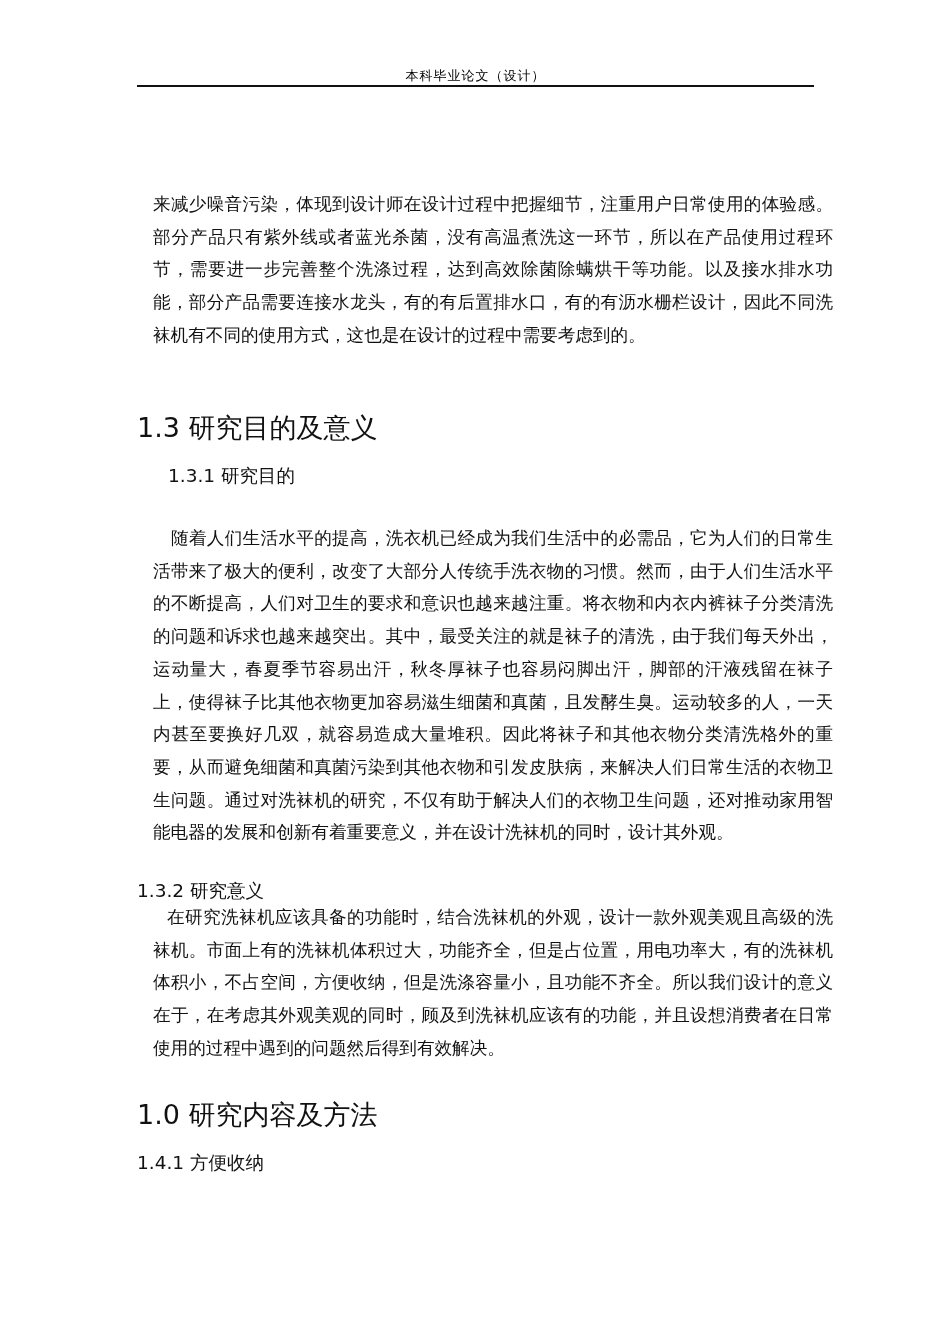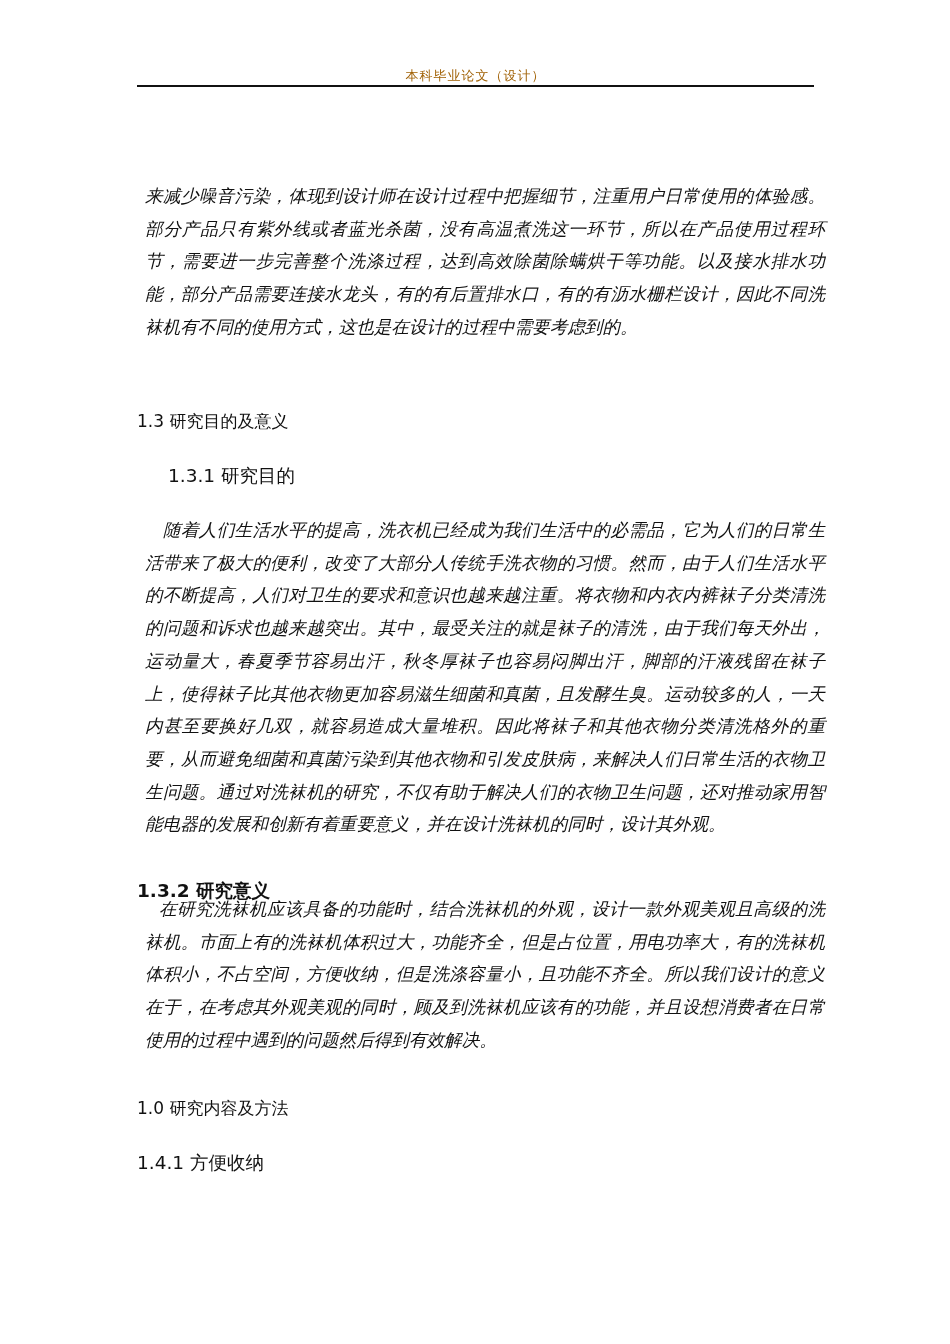"本科毕业论文（设计）" .header { color: #a16207 -> #000000 }
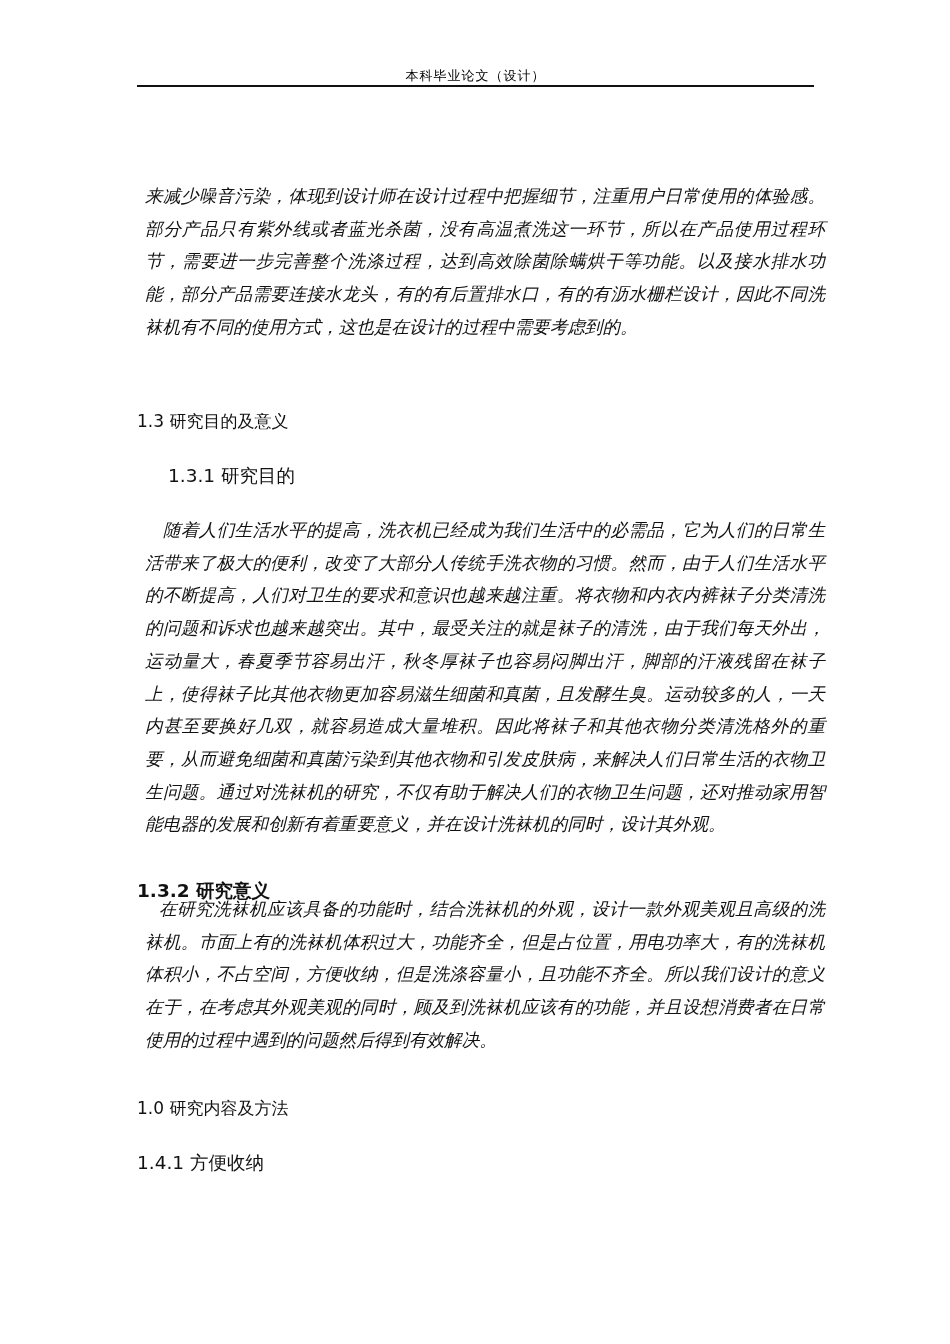"来减少噪音污染，体现到设计师在设计过程中把握细节，注重用户日常使用的体验感。部分" .para { font-style: italic -> none; margin: 8px -> 16px }
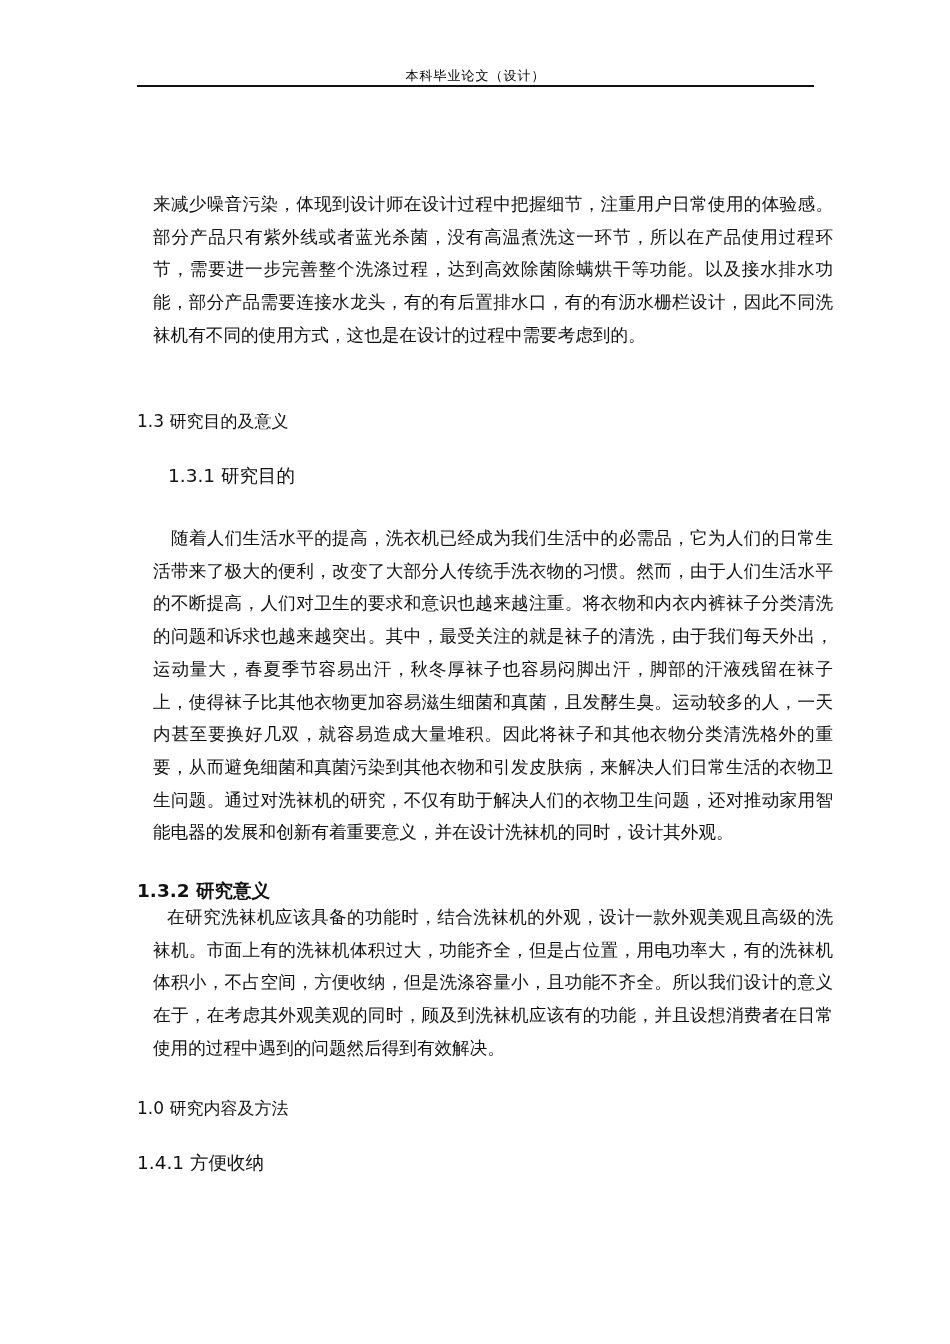"1.3 研究目的及意义" .h2 { font-size: 17px -> 27px }
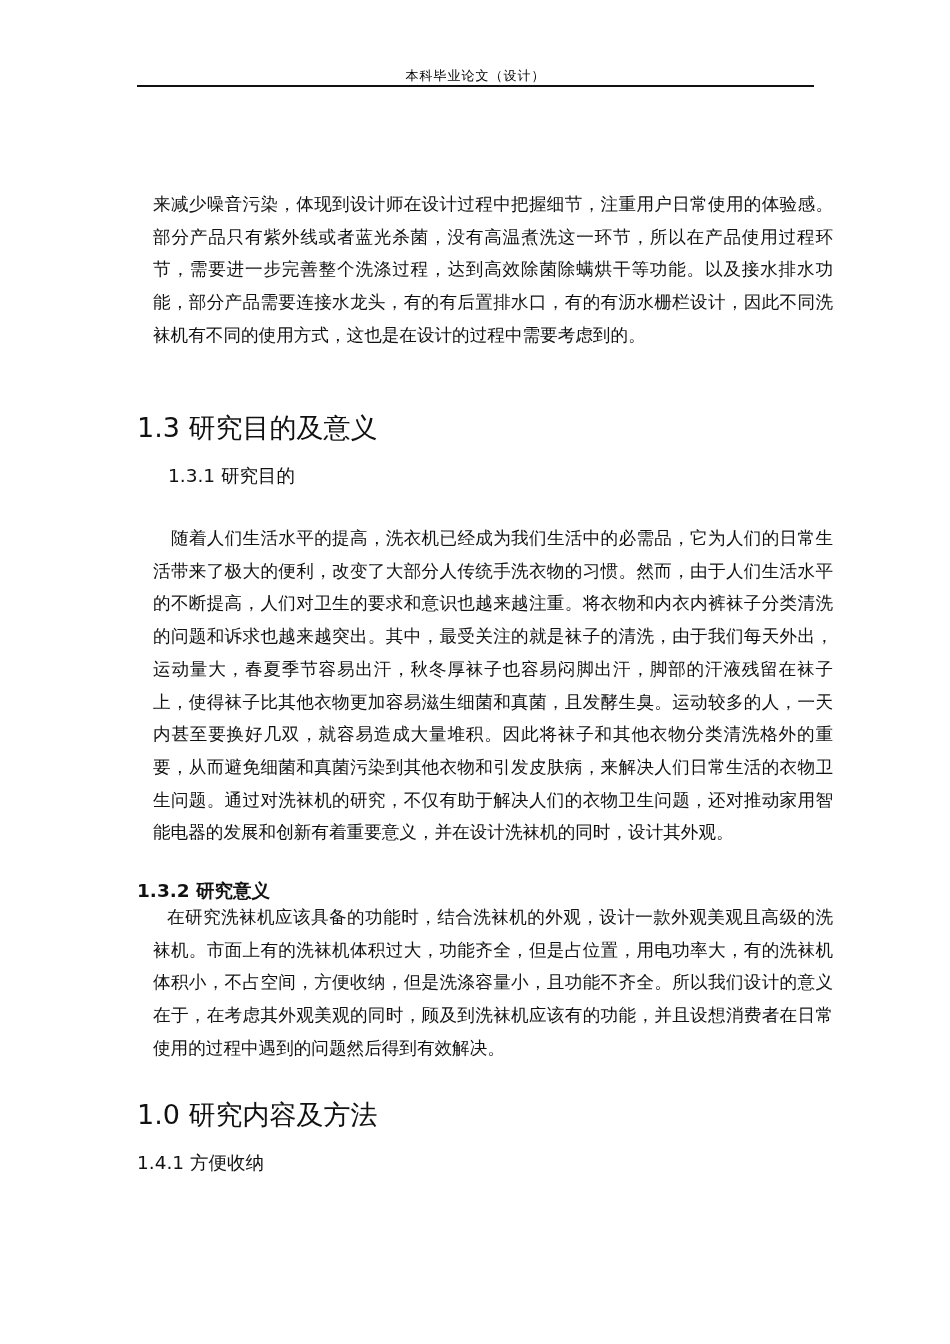"1.3.2 研究意义" h3.h3 { font-weight: bold -> none }
